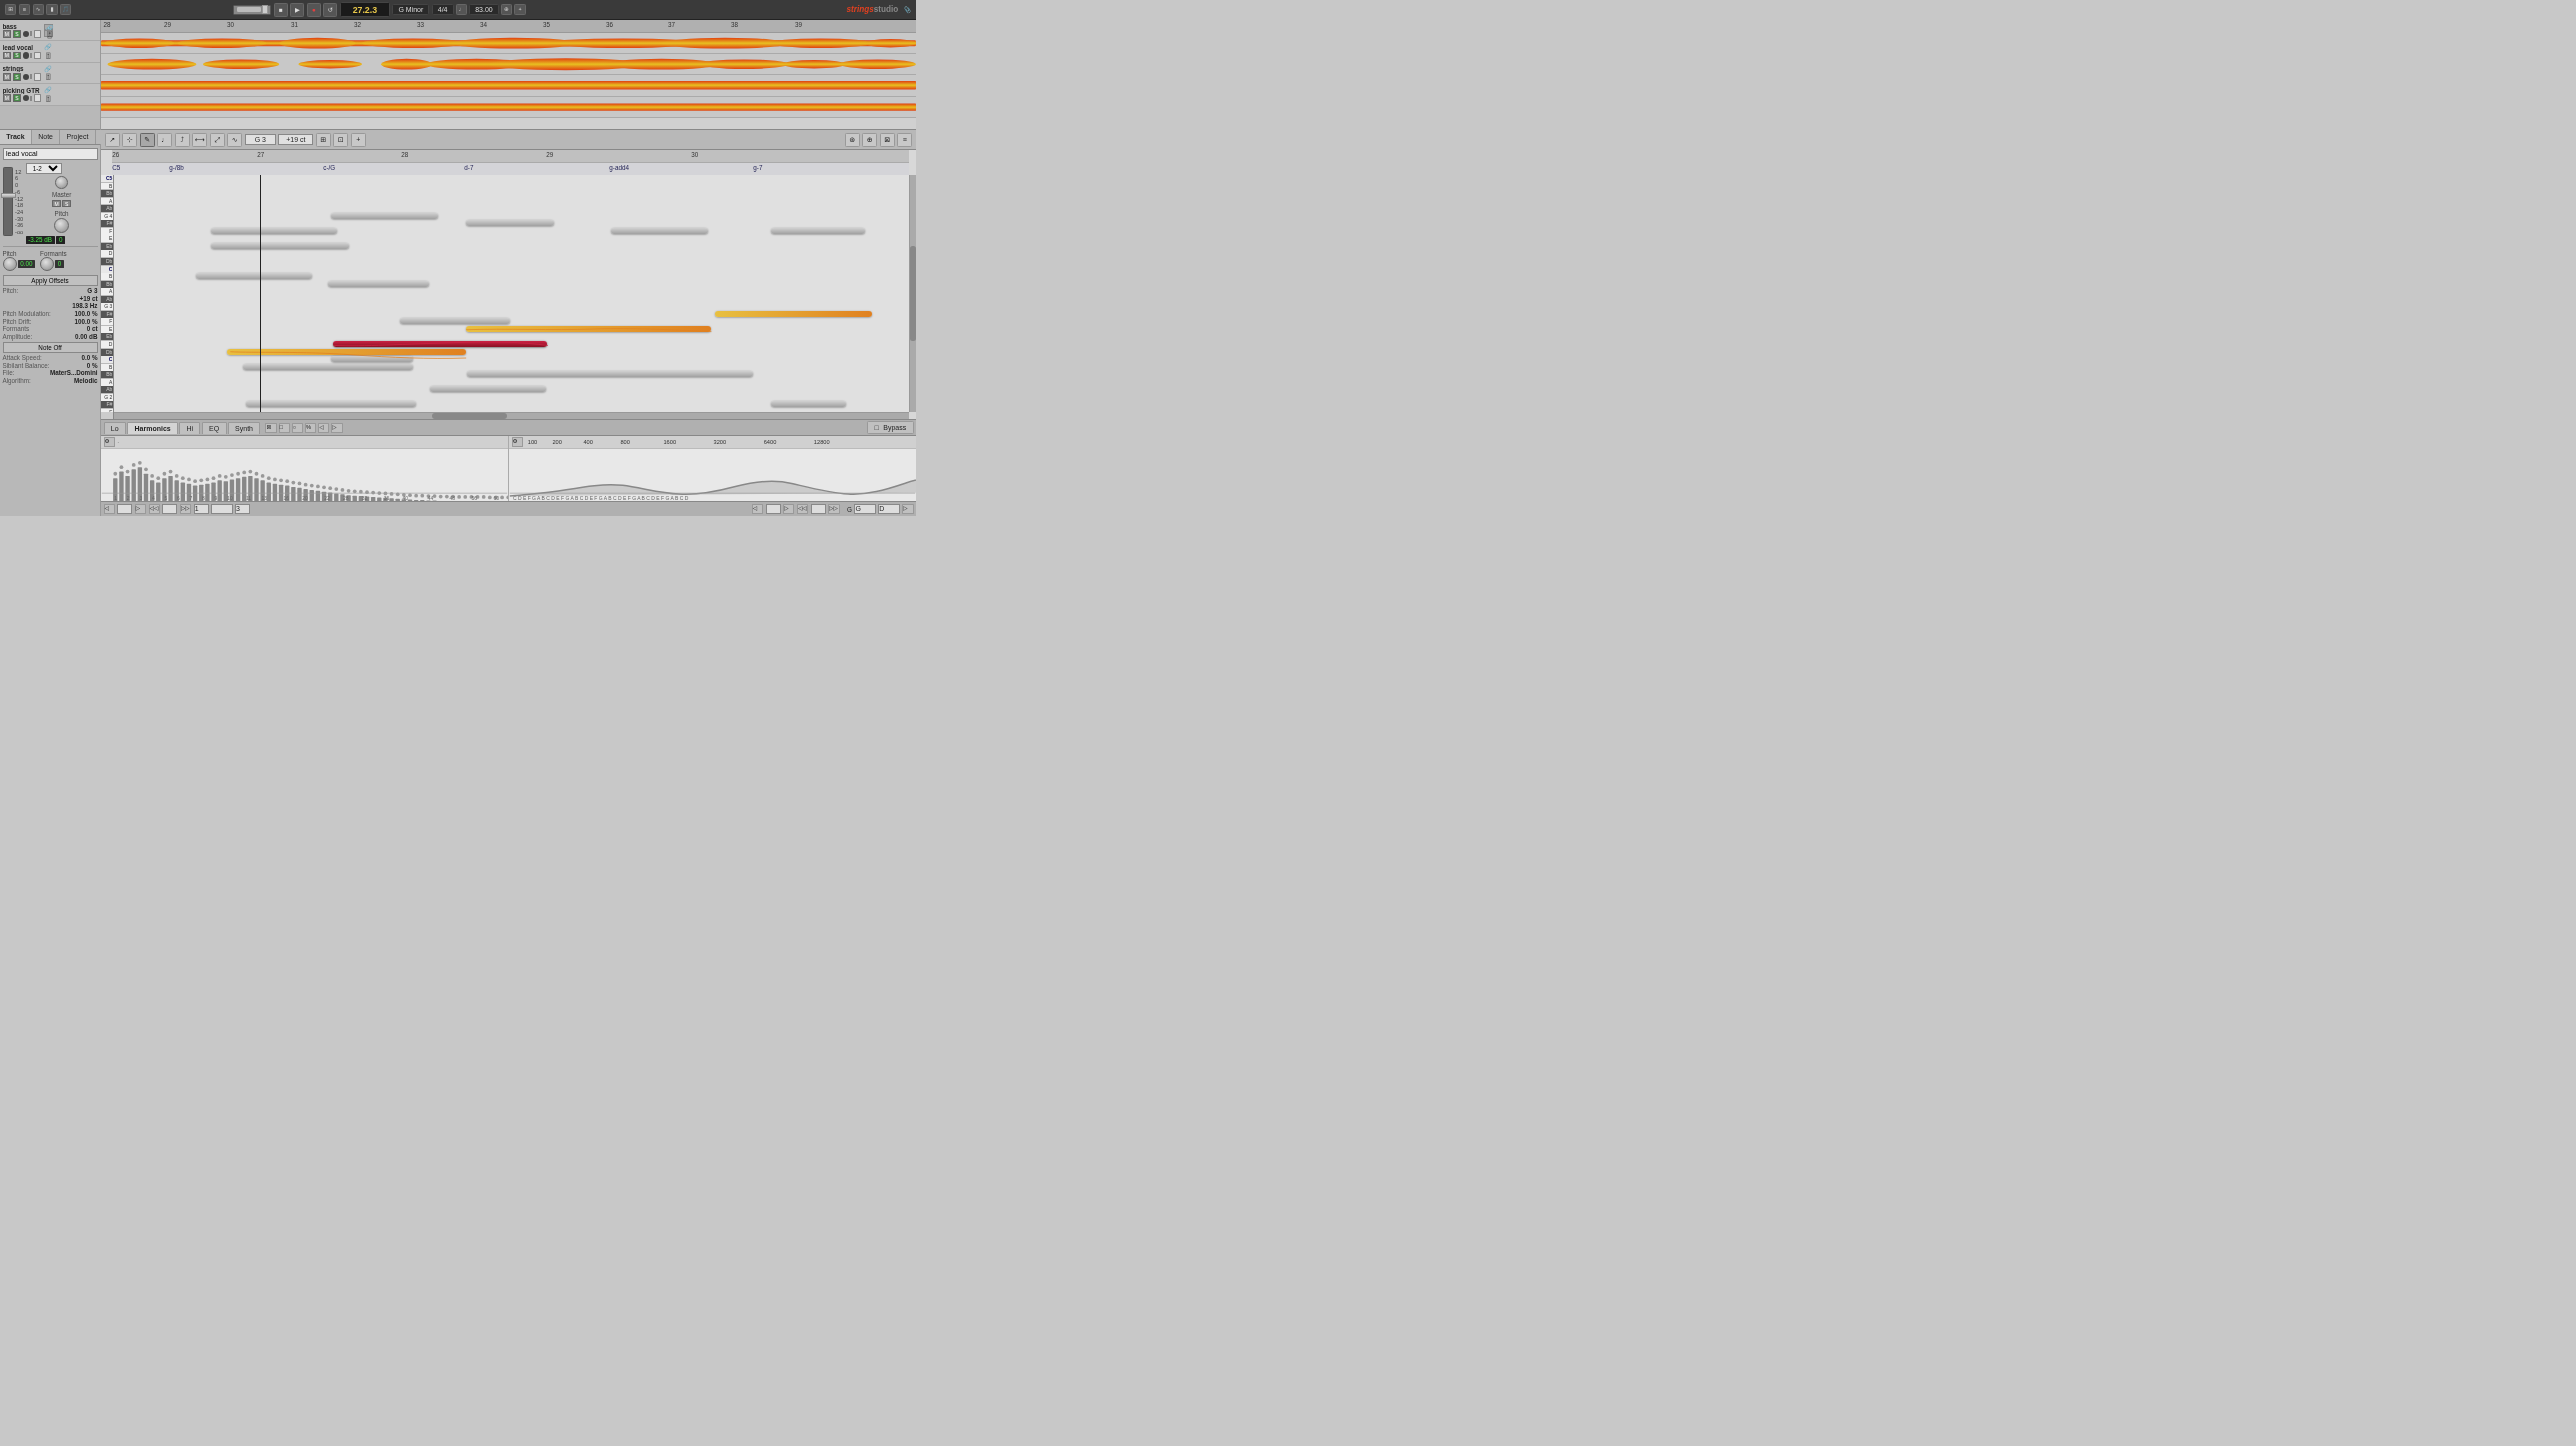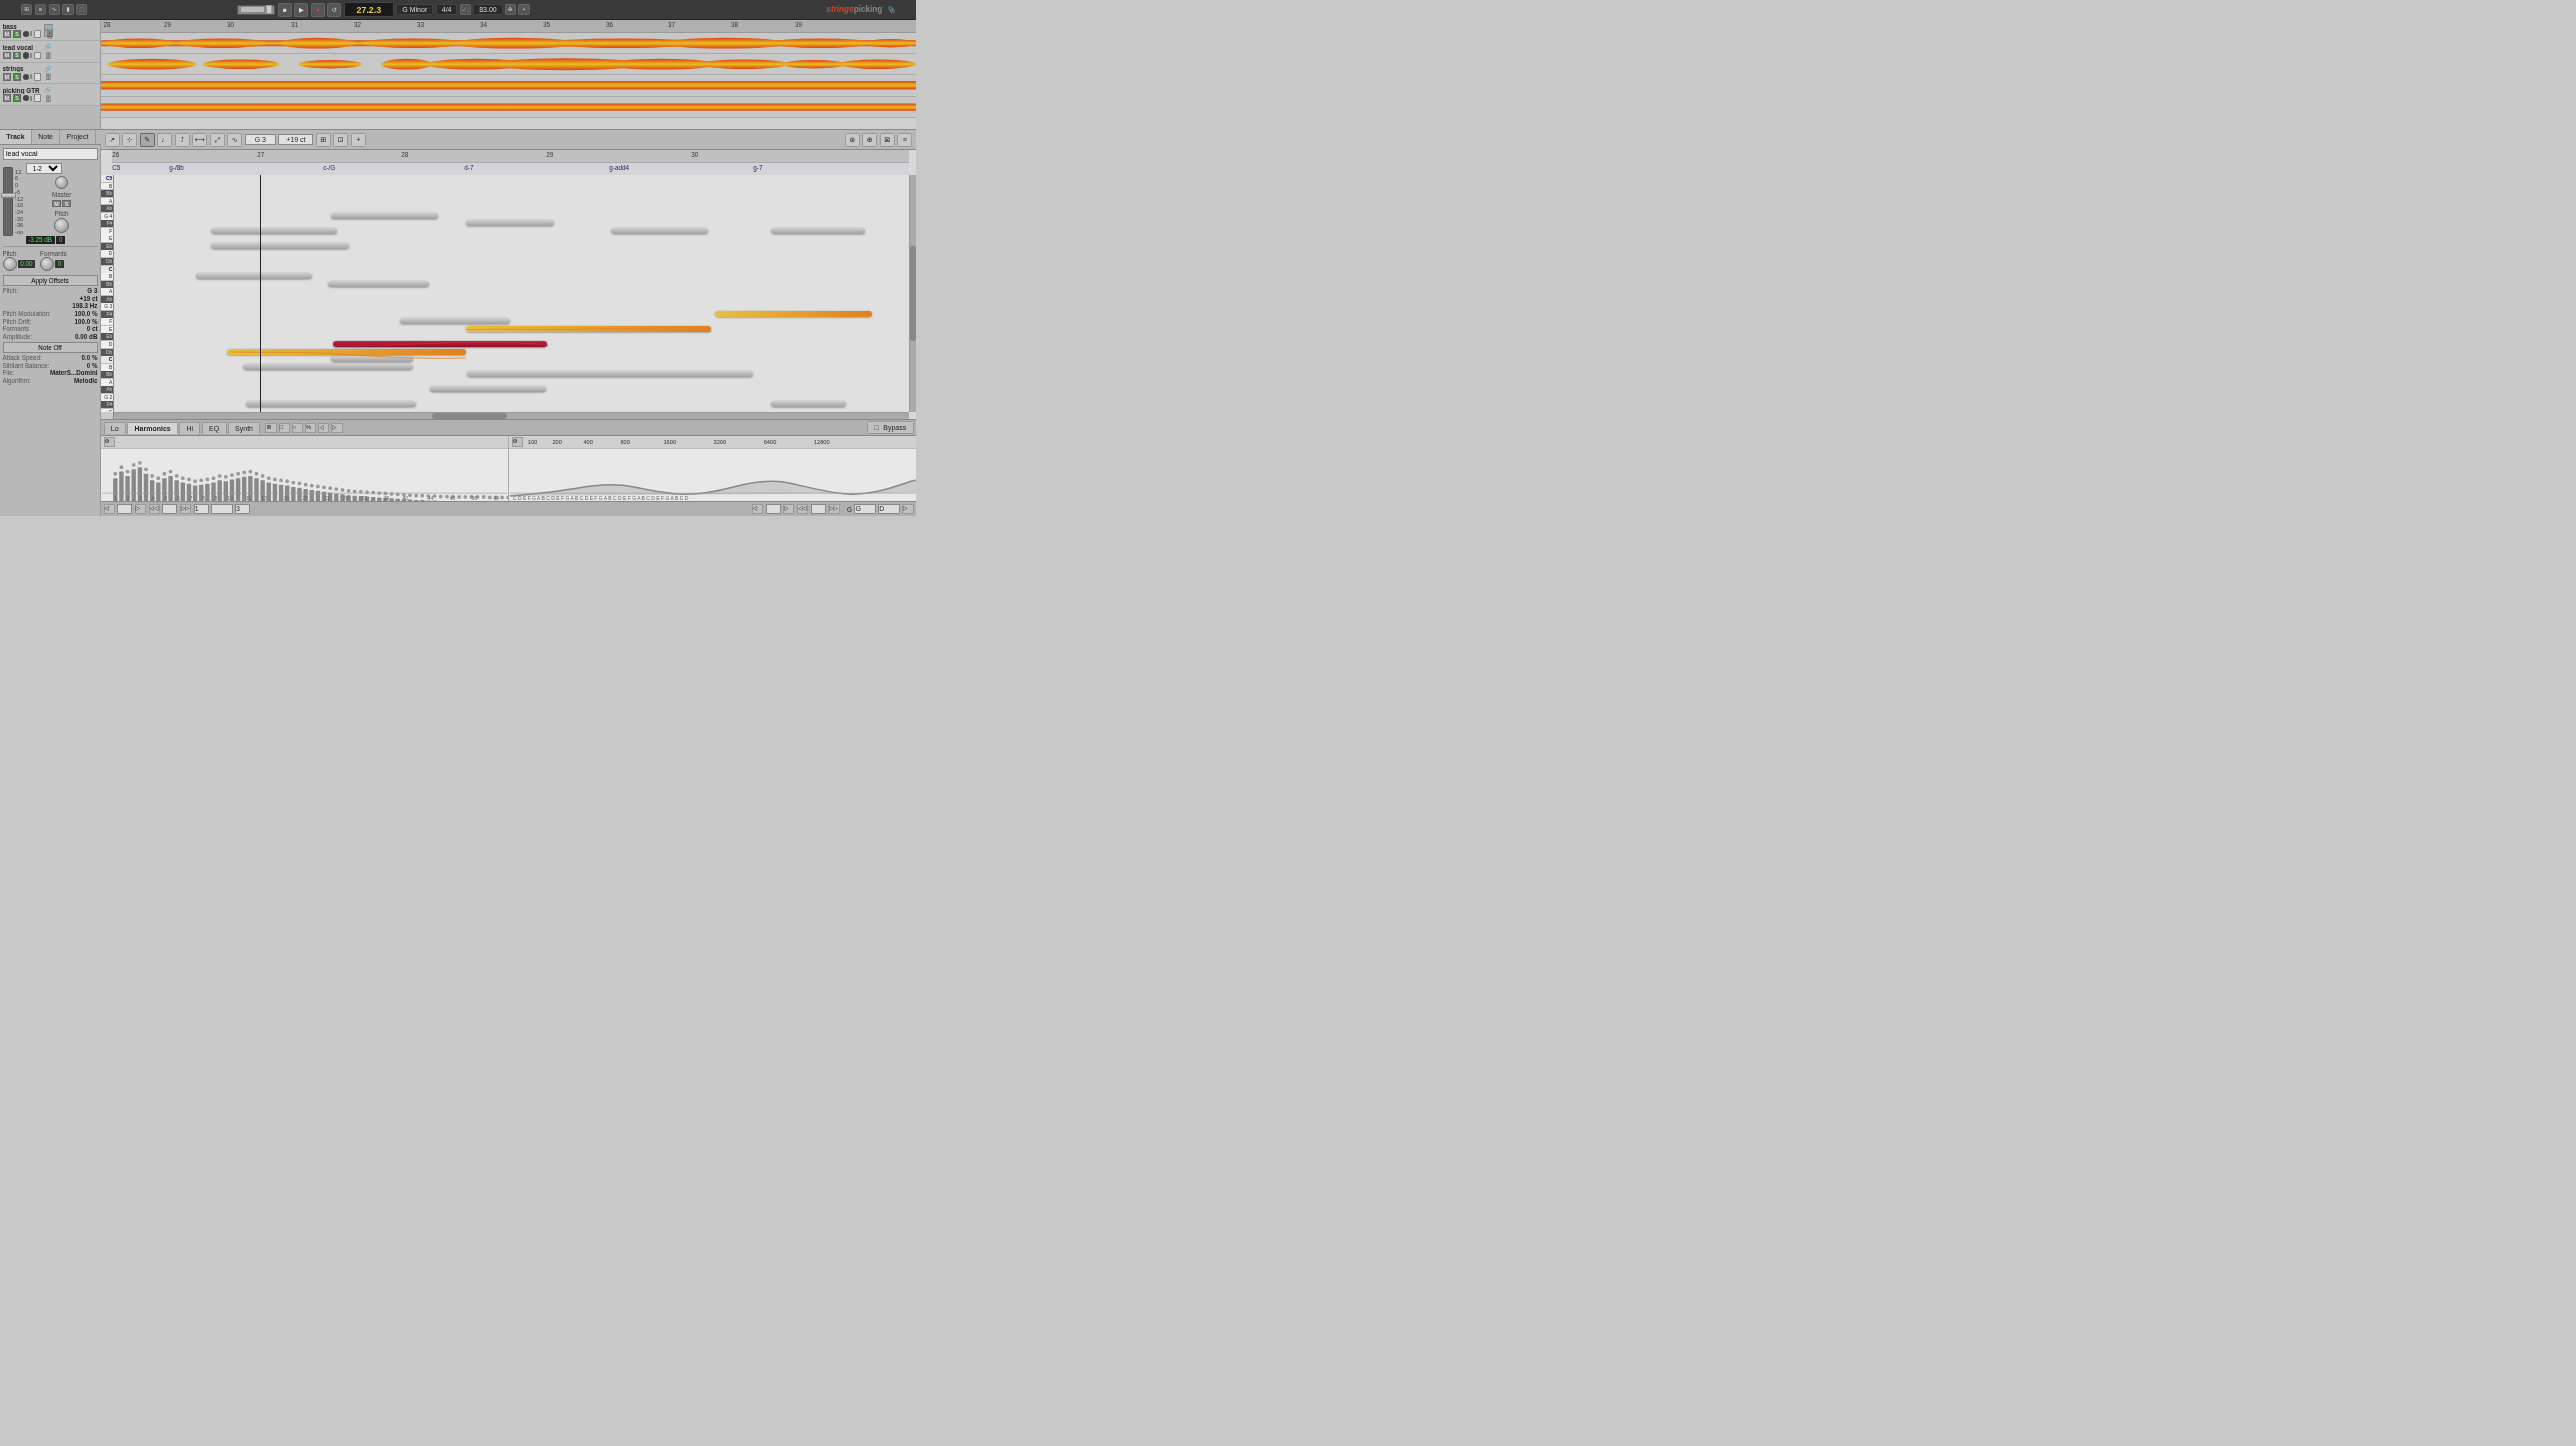"27.2.3" #top-toolbar { padding: 0 21px -> 0 5px }
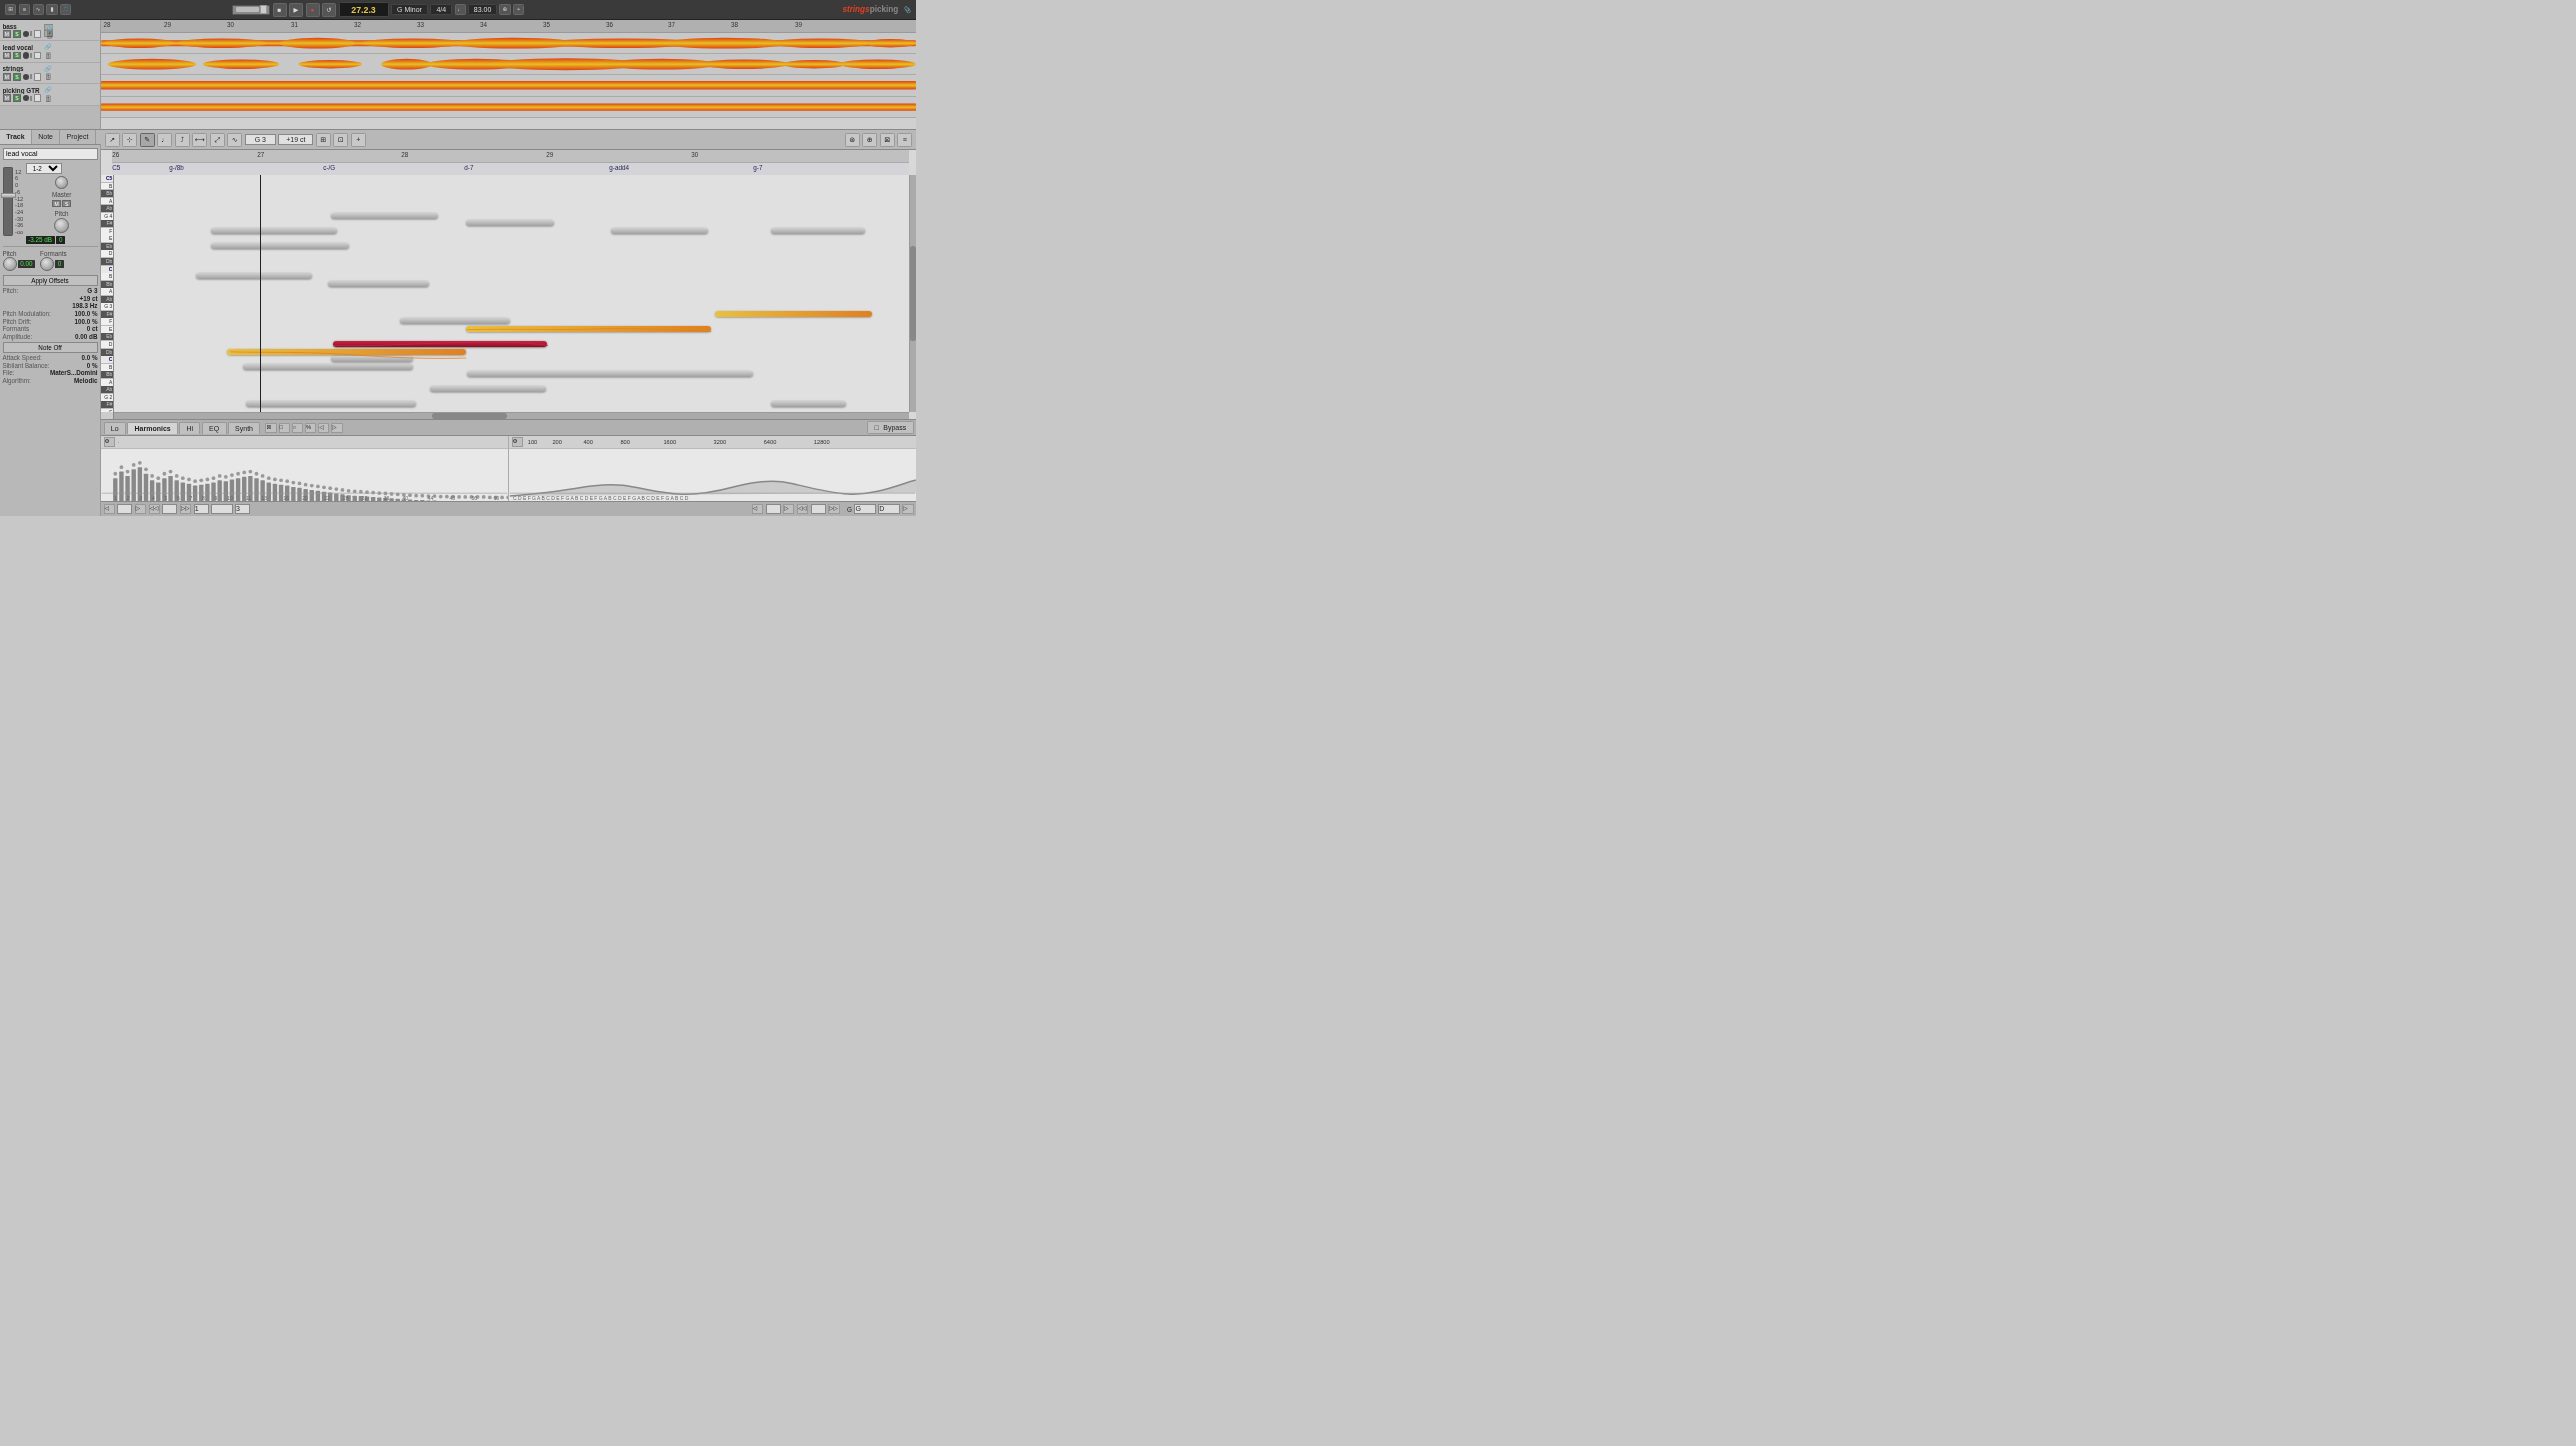"picking" span { text: picking -> studio }
